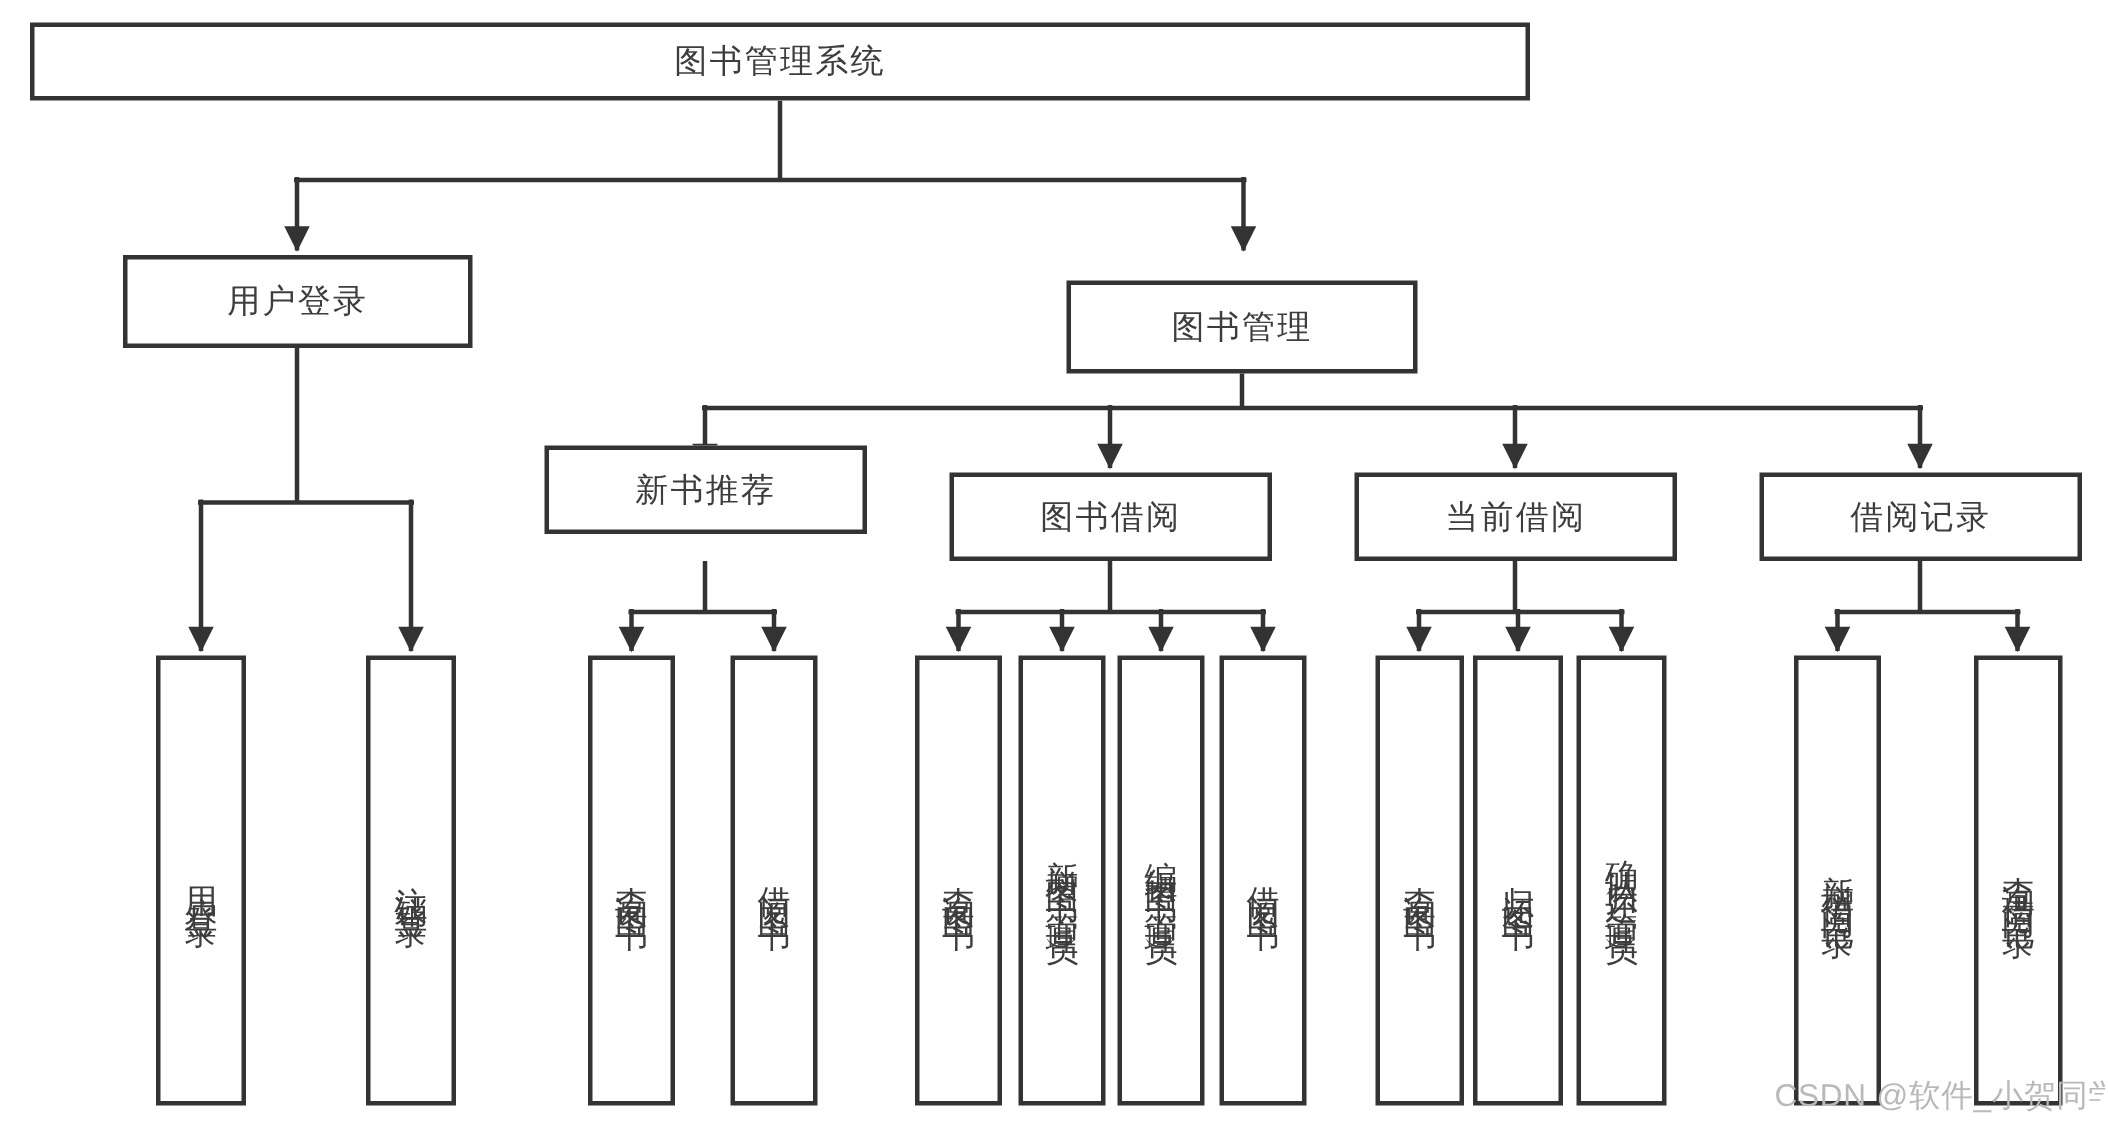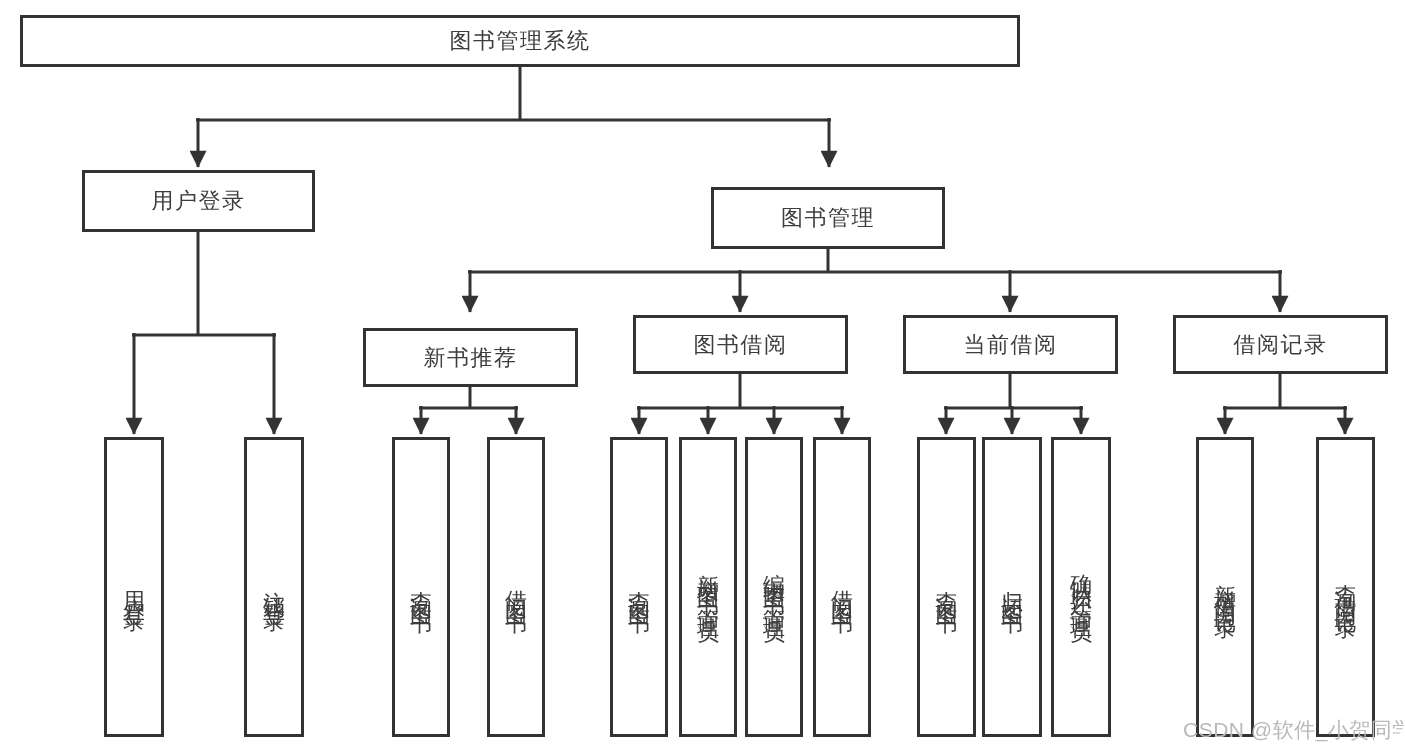"新书推荐" div.node { top: 328px -> 297px }
